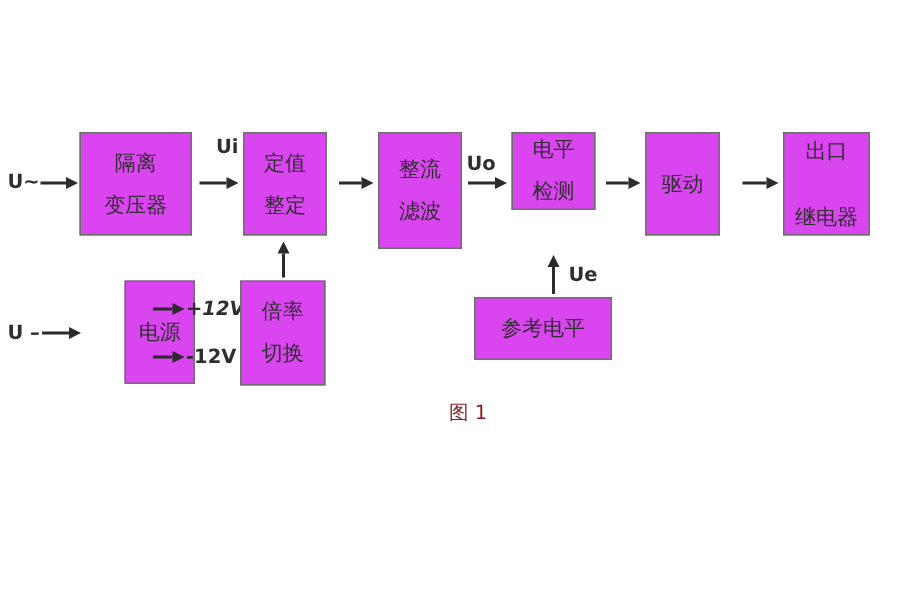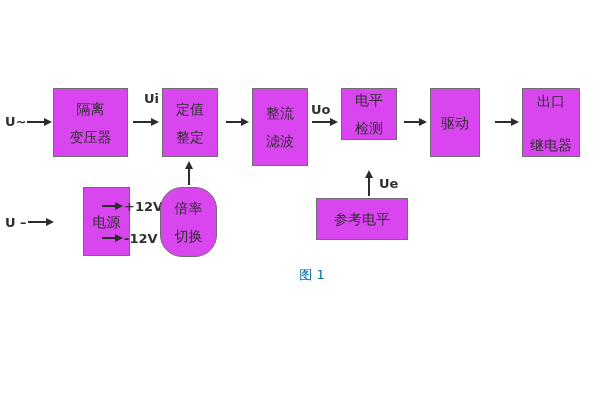"+12V" span.sig { font-style: none -> italic }
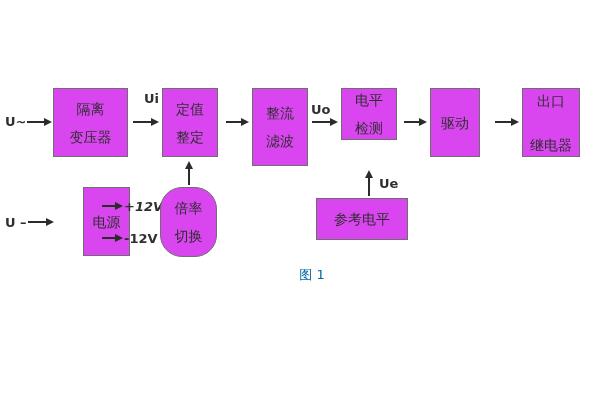"倍率" div.box { border-radius: 22px -> none }
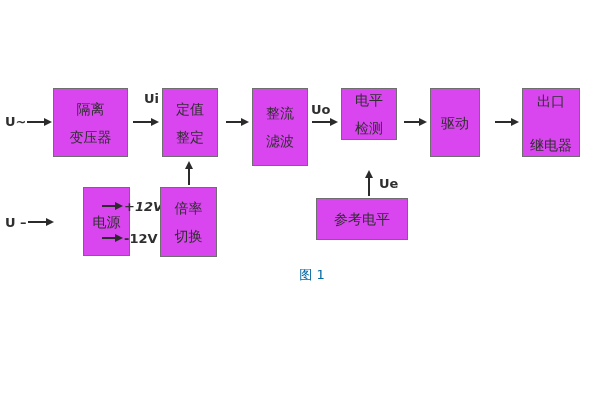"图 1" .caption { color: #0369a1 -> #7f1d1d }
